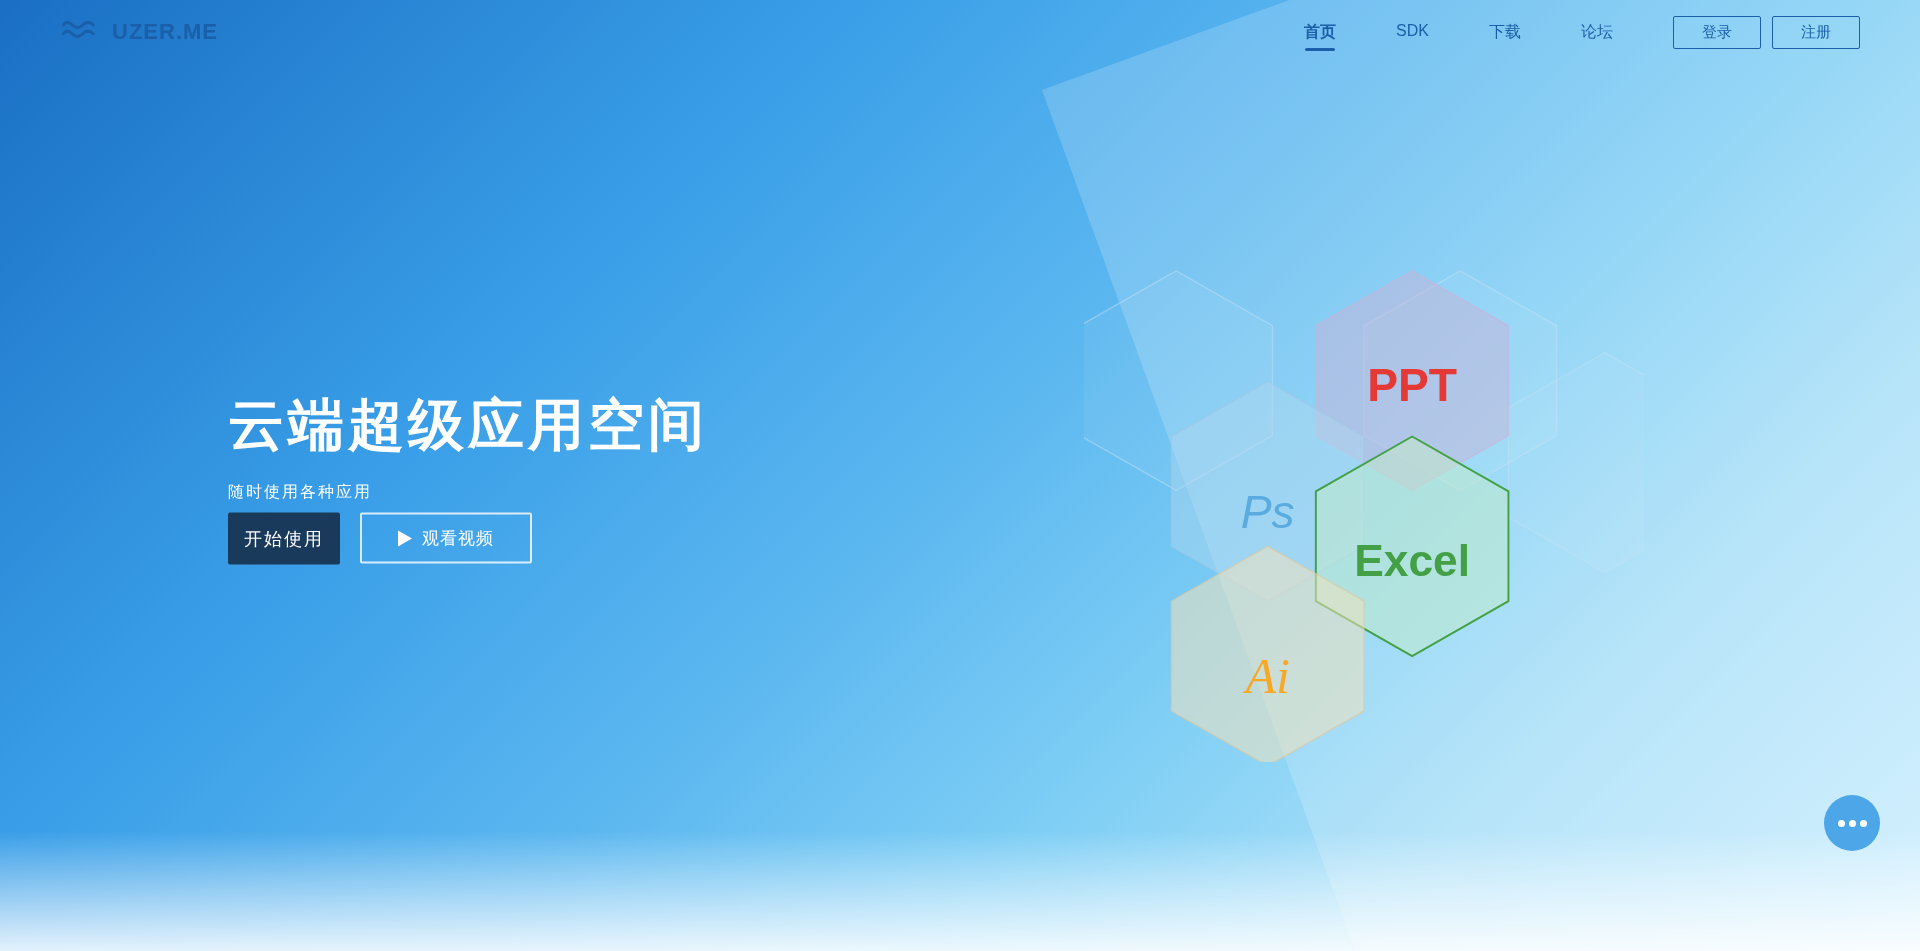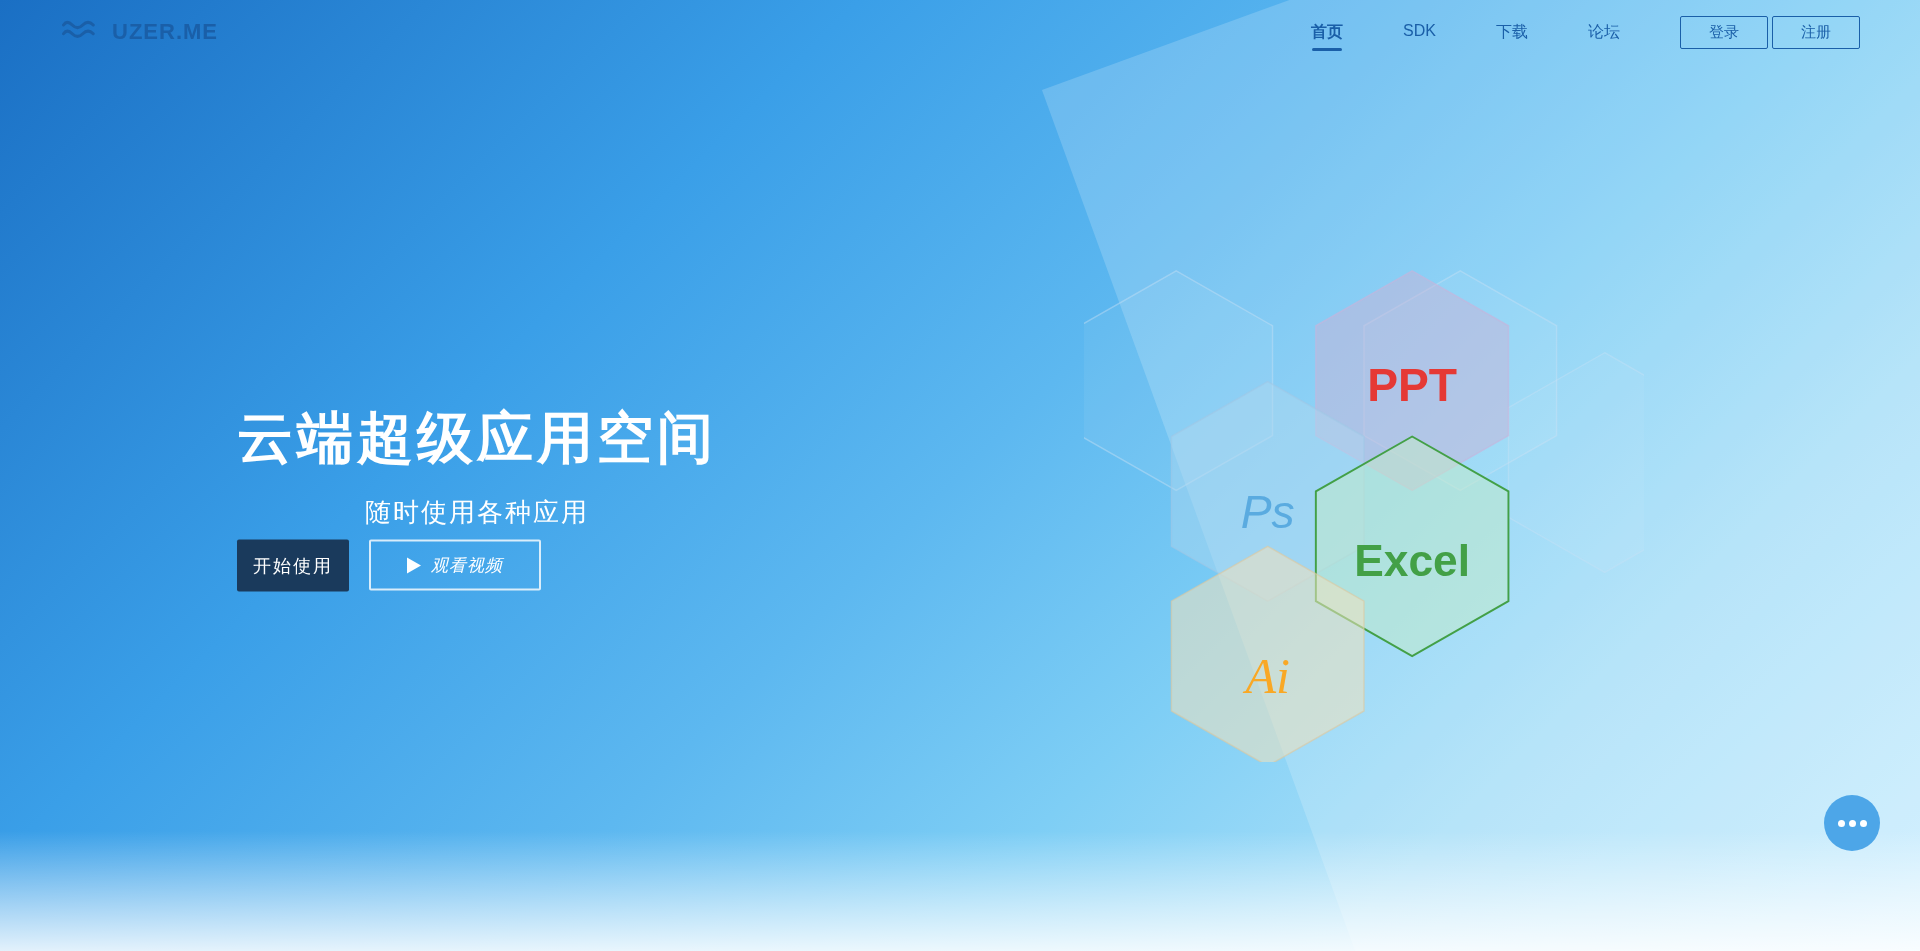"登录" .nav-buttons { gap: 4px -> 11px }
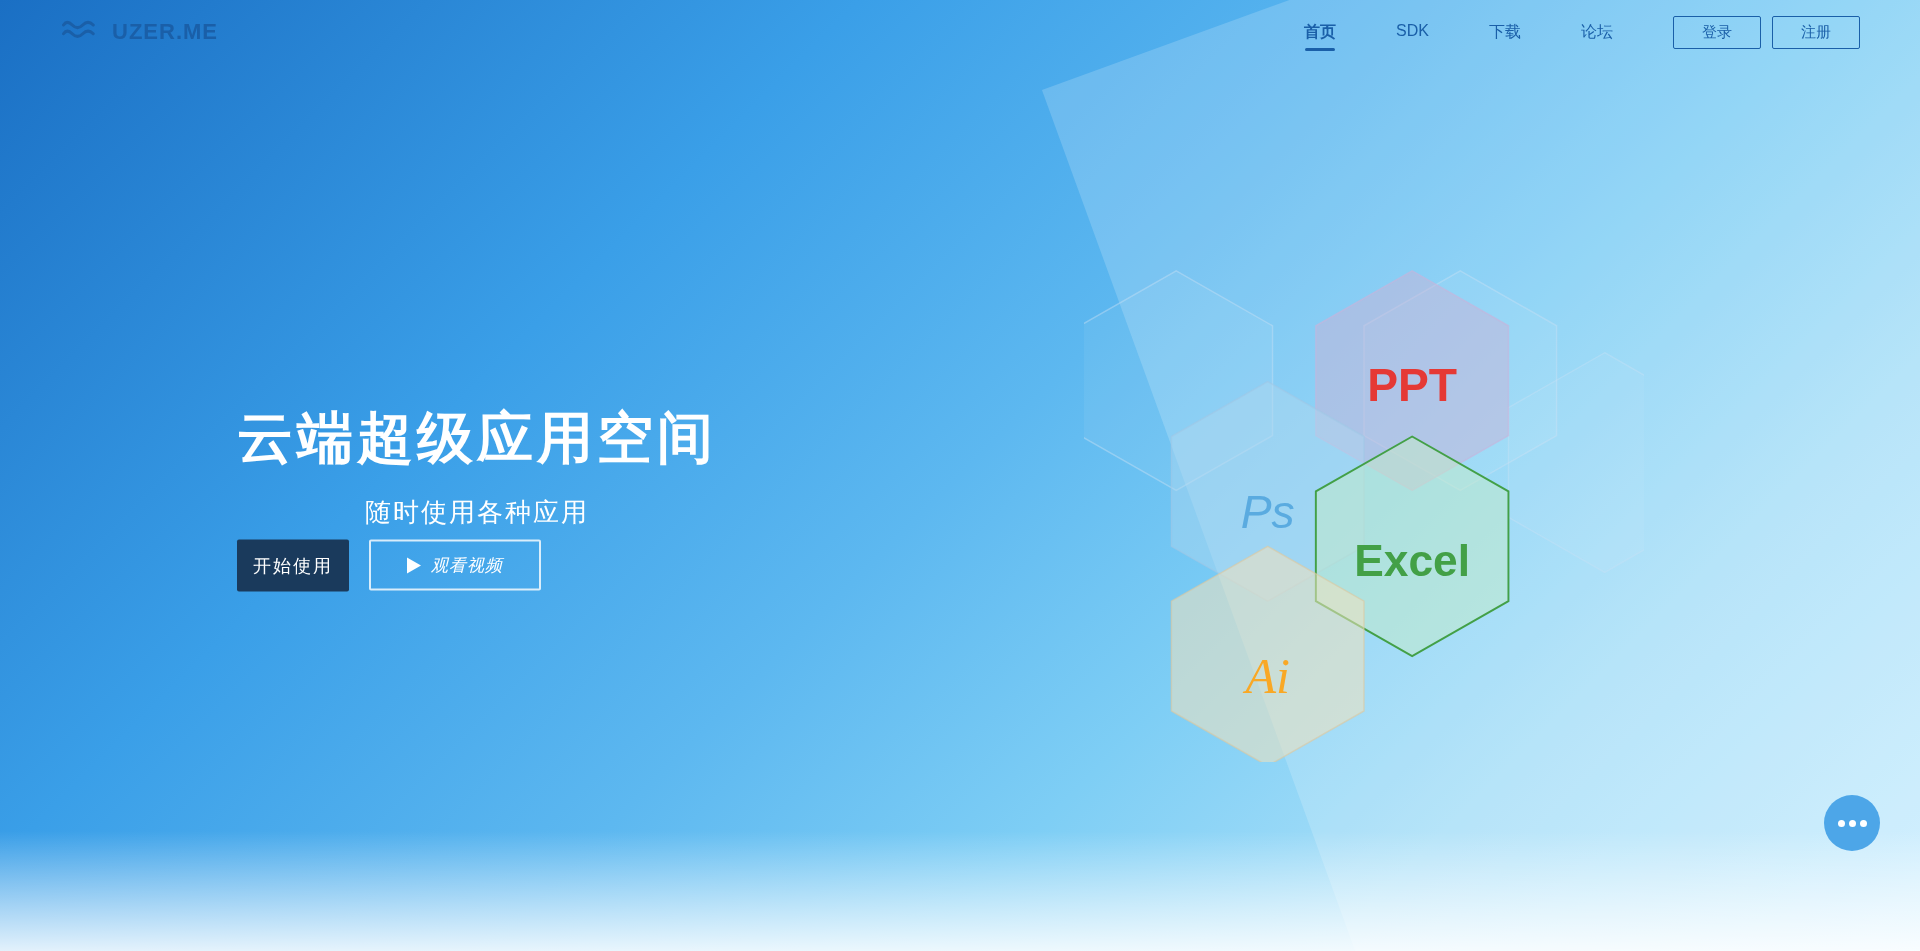"云端超级应用空间" .hero-content { left: 237px -> 228px; margin-top: 20px -> none }
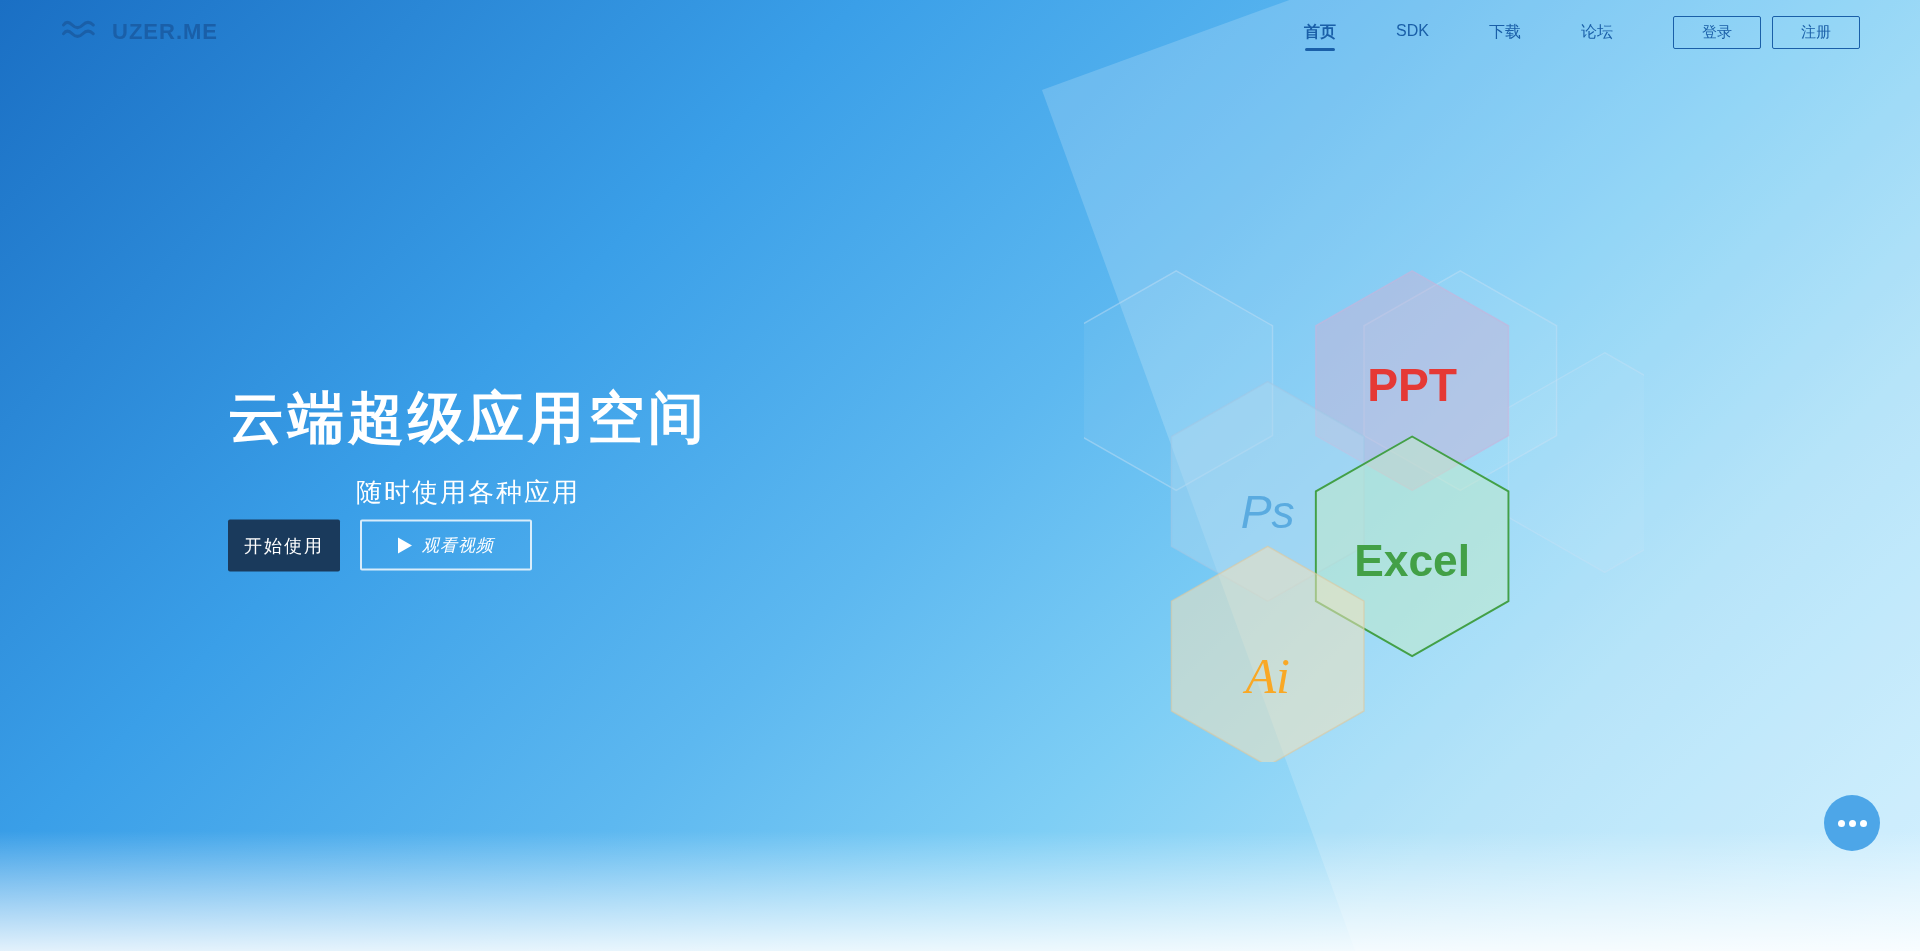"随时使用各种应用" .hero-subtitle { font-size: 26px -> 16px; text-align: center -> none }
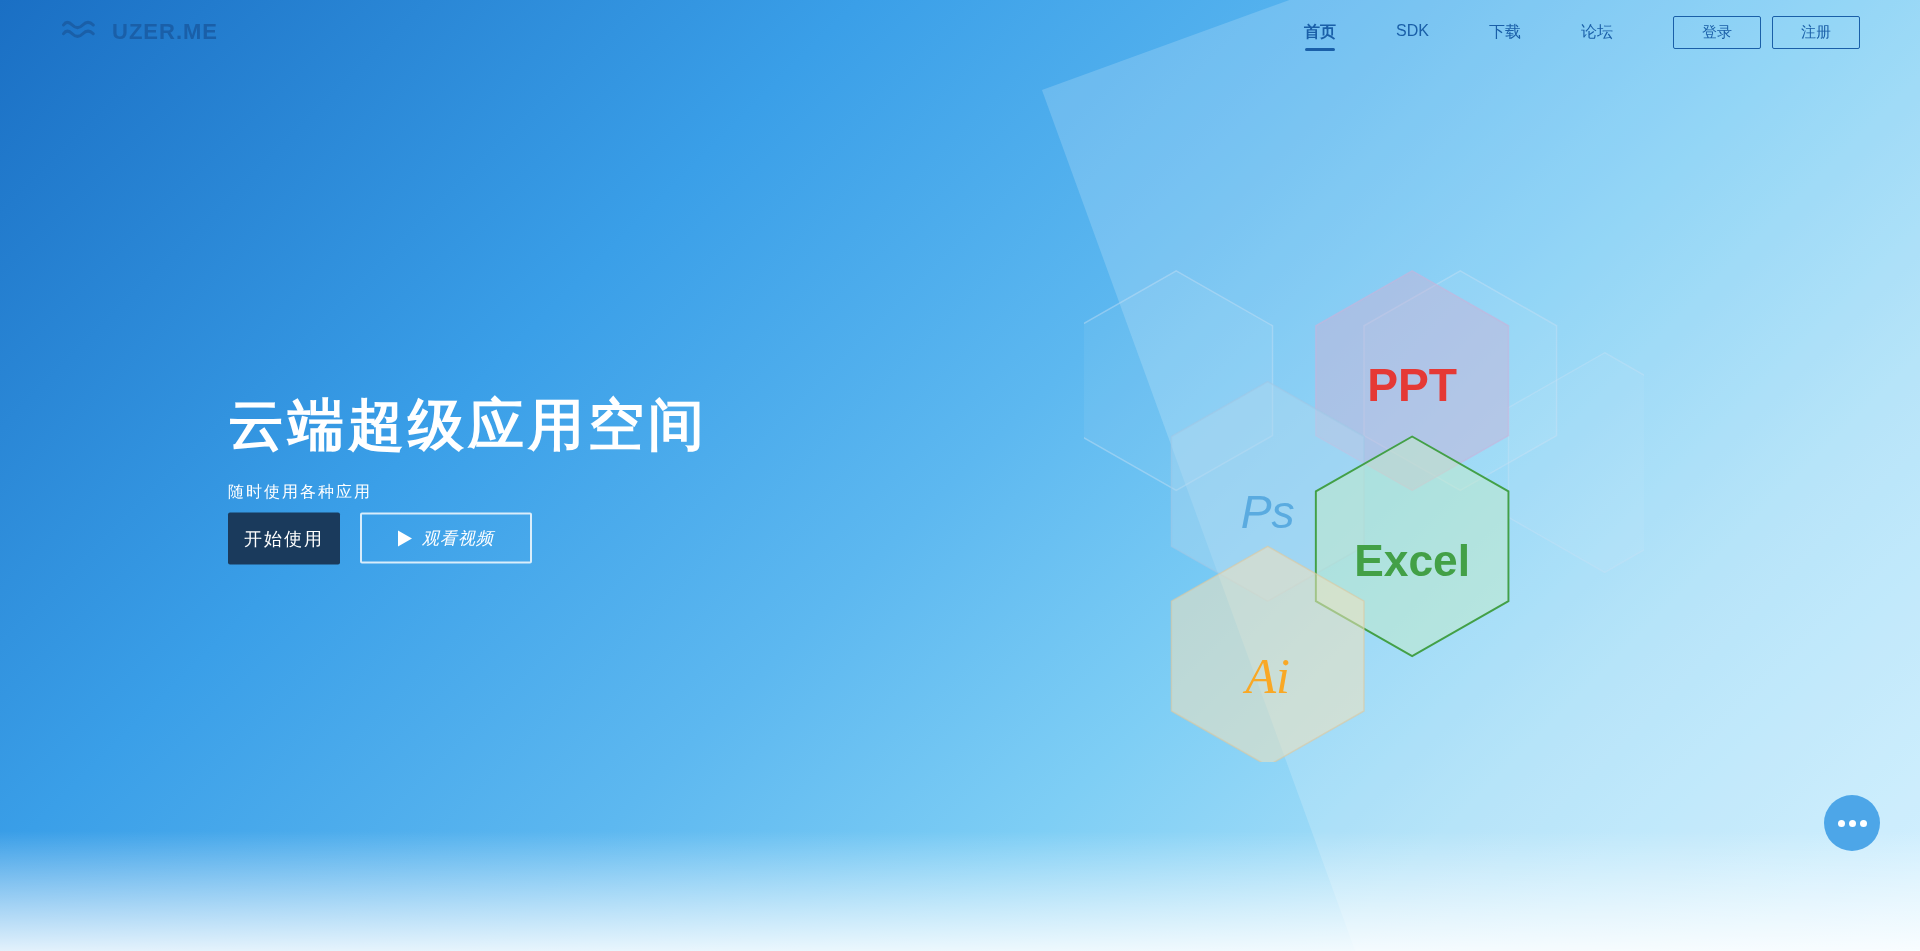"观看视频" .btn-video { font-style: italic -> none }
